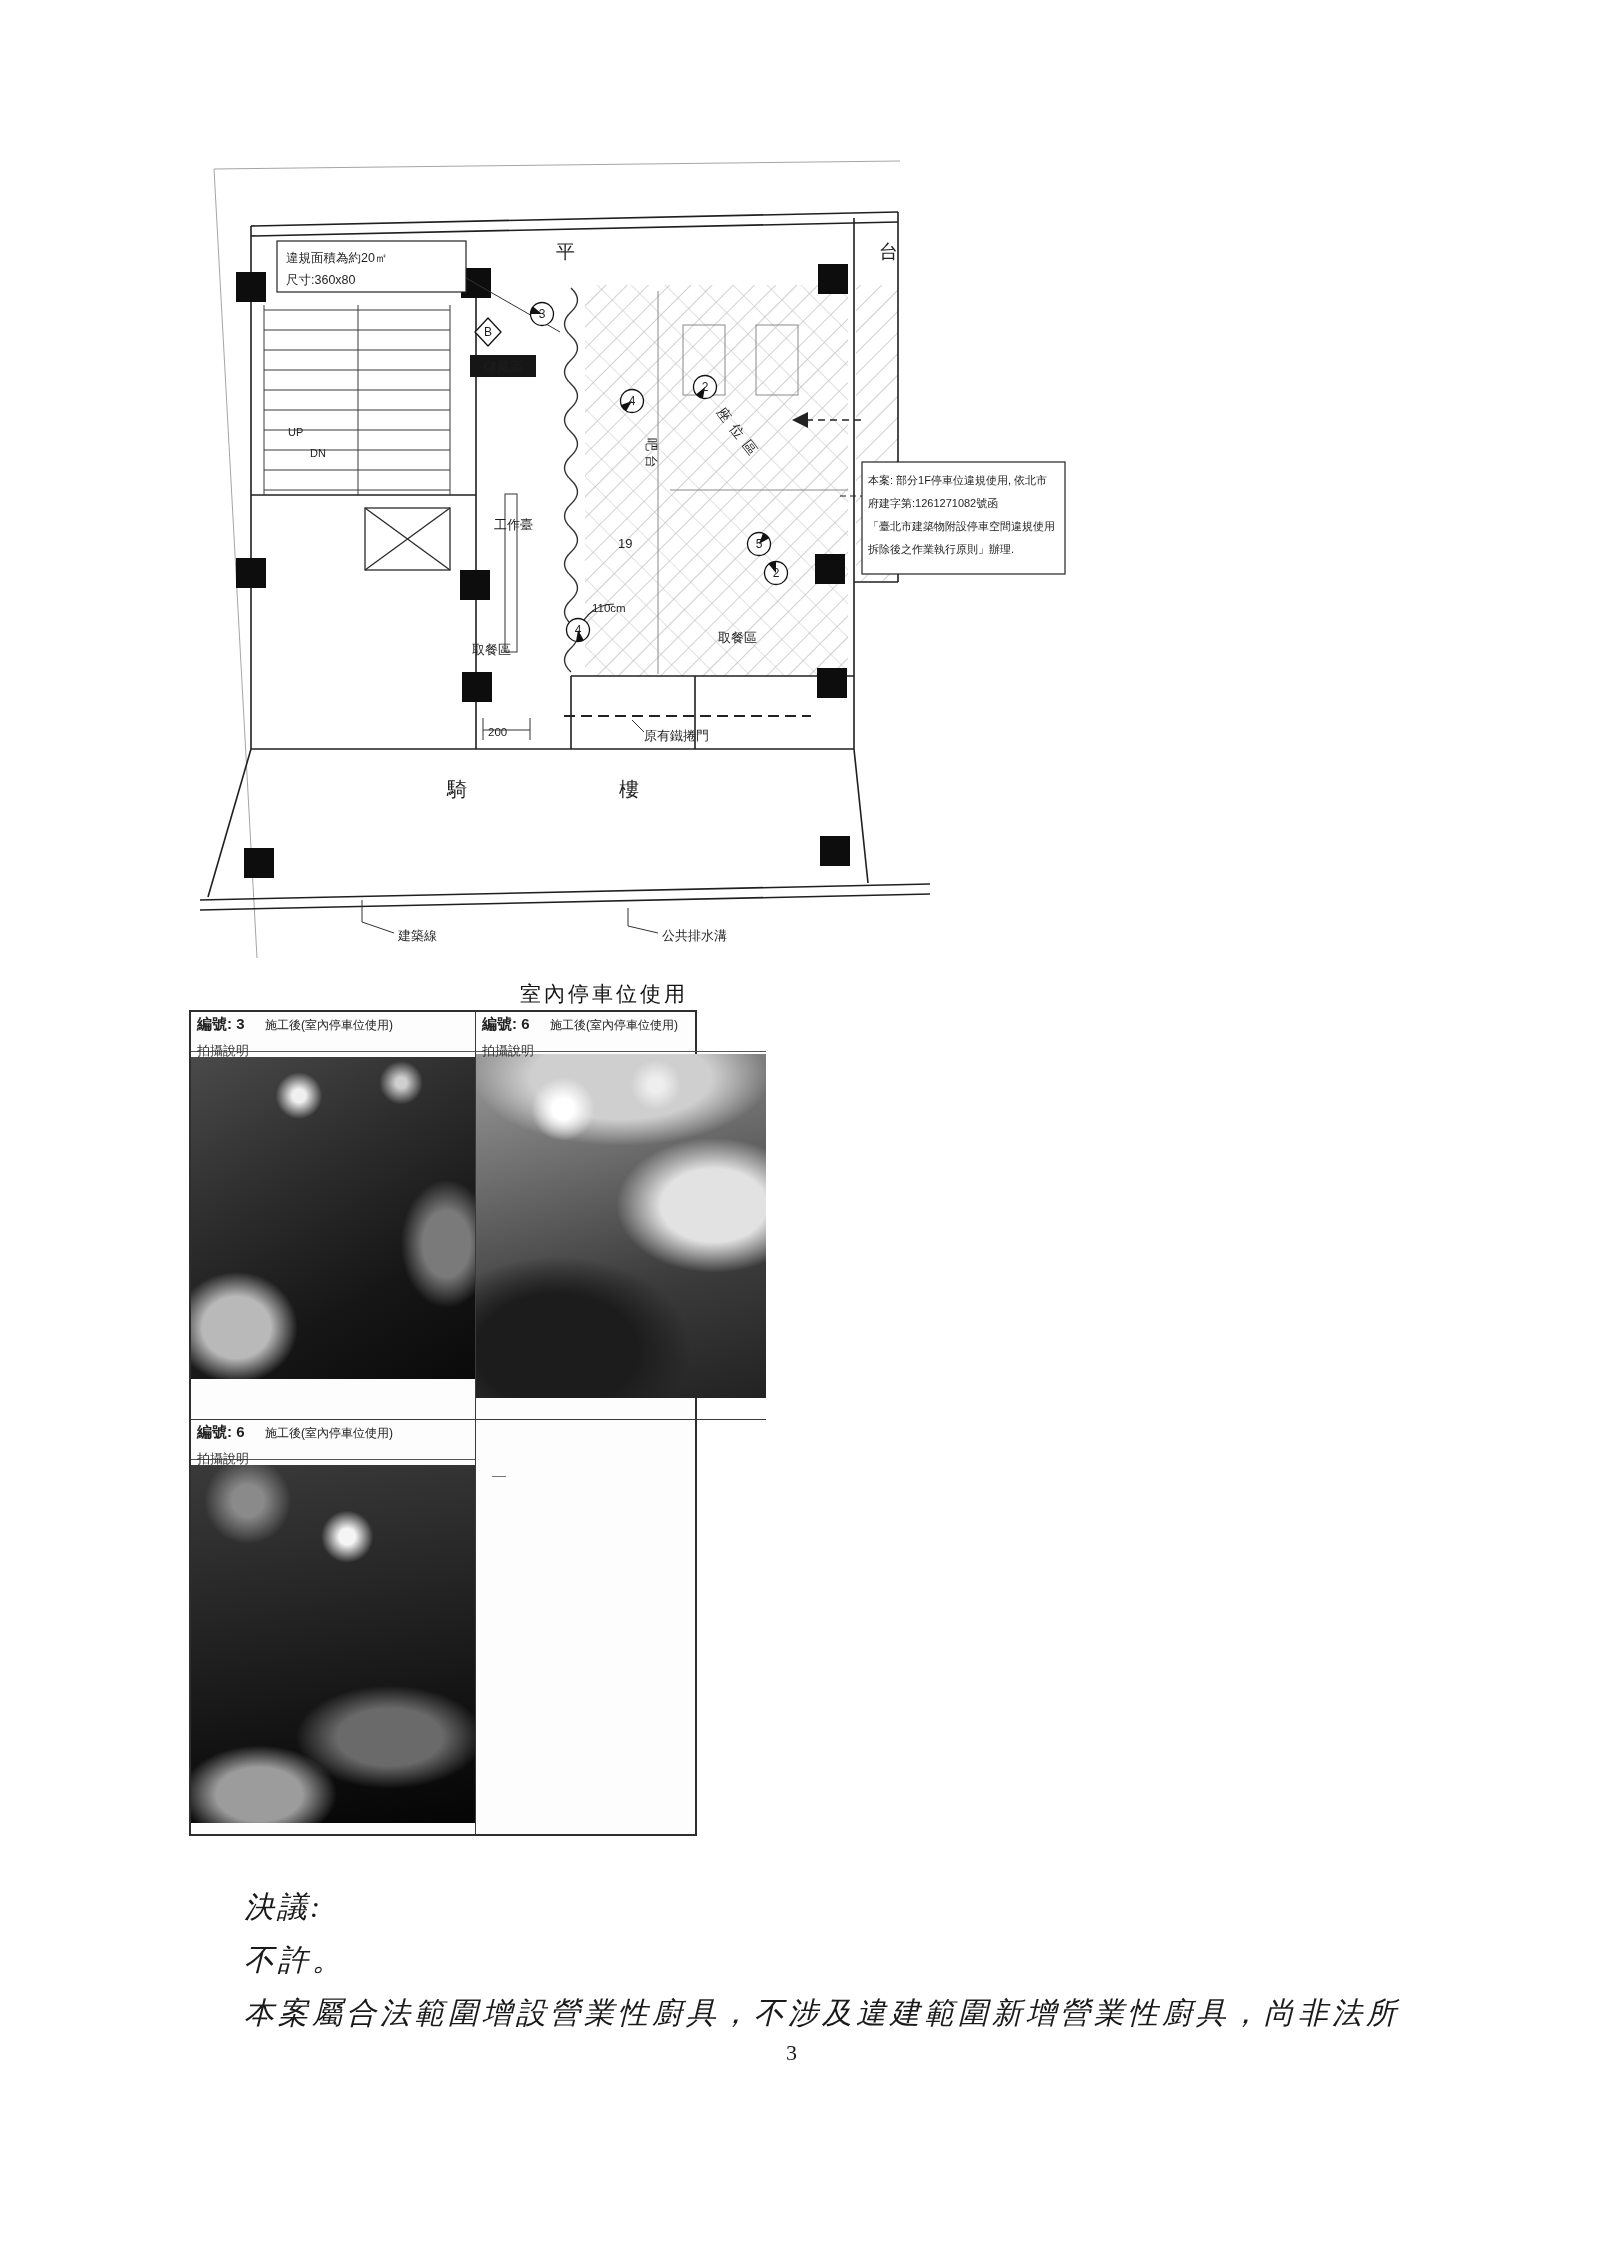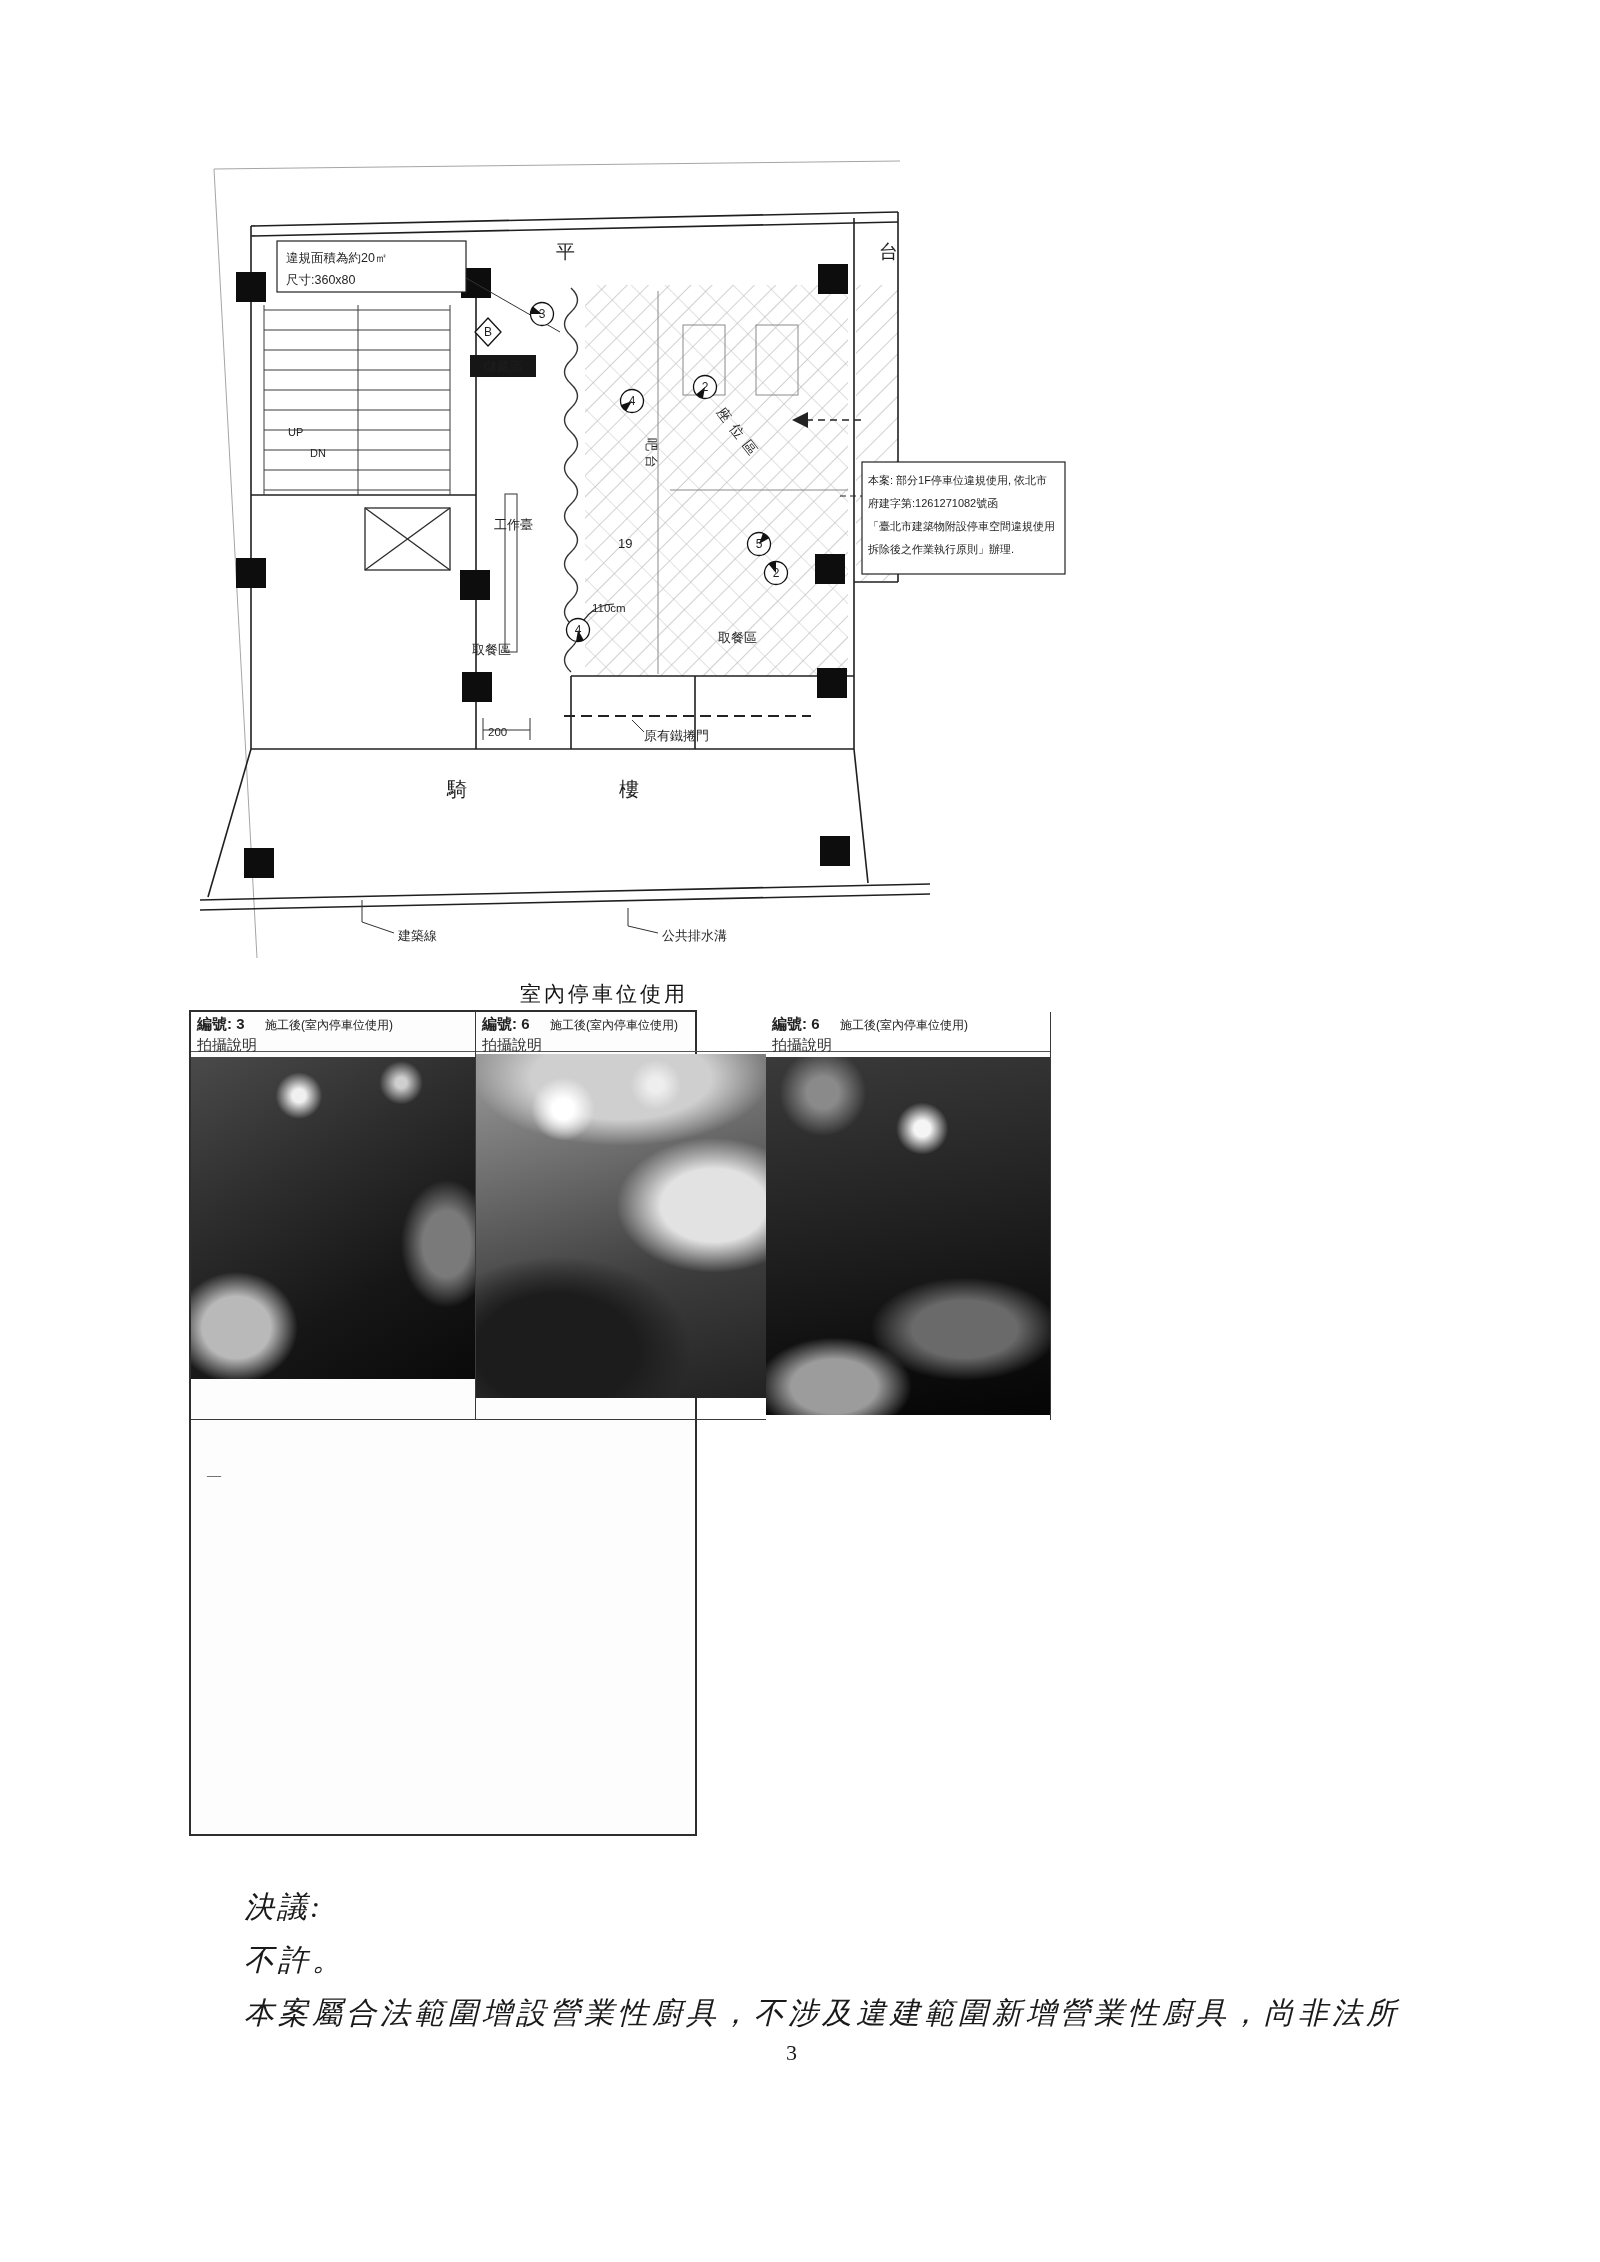"編號: 3 施工後(室內停車位使用)" .photo-grid { grid-template-columns: 1fr 1fr 1fr -> 1fr 1fr }
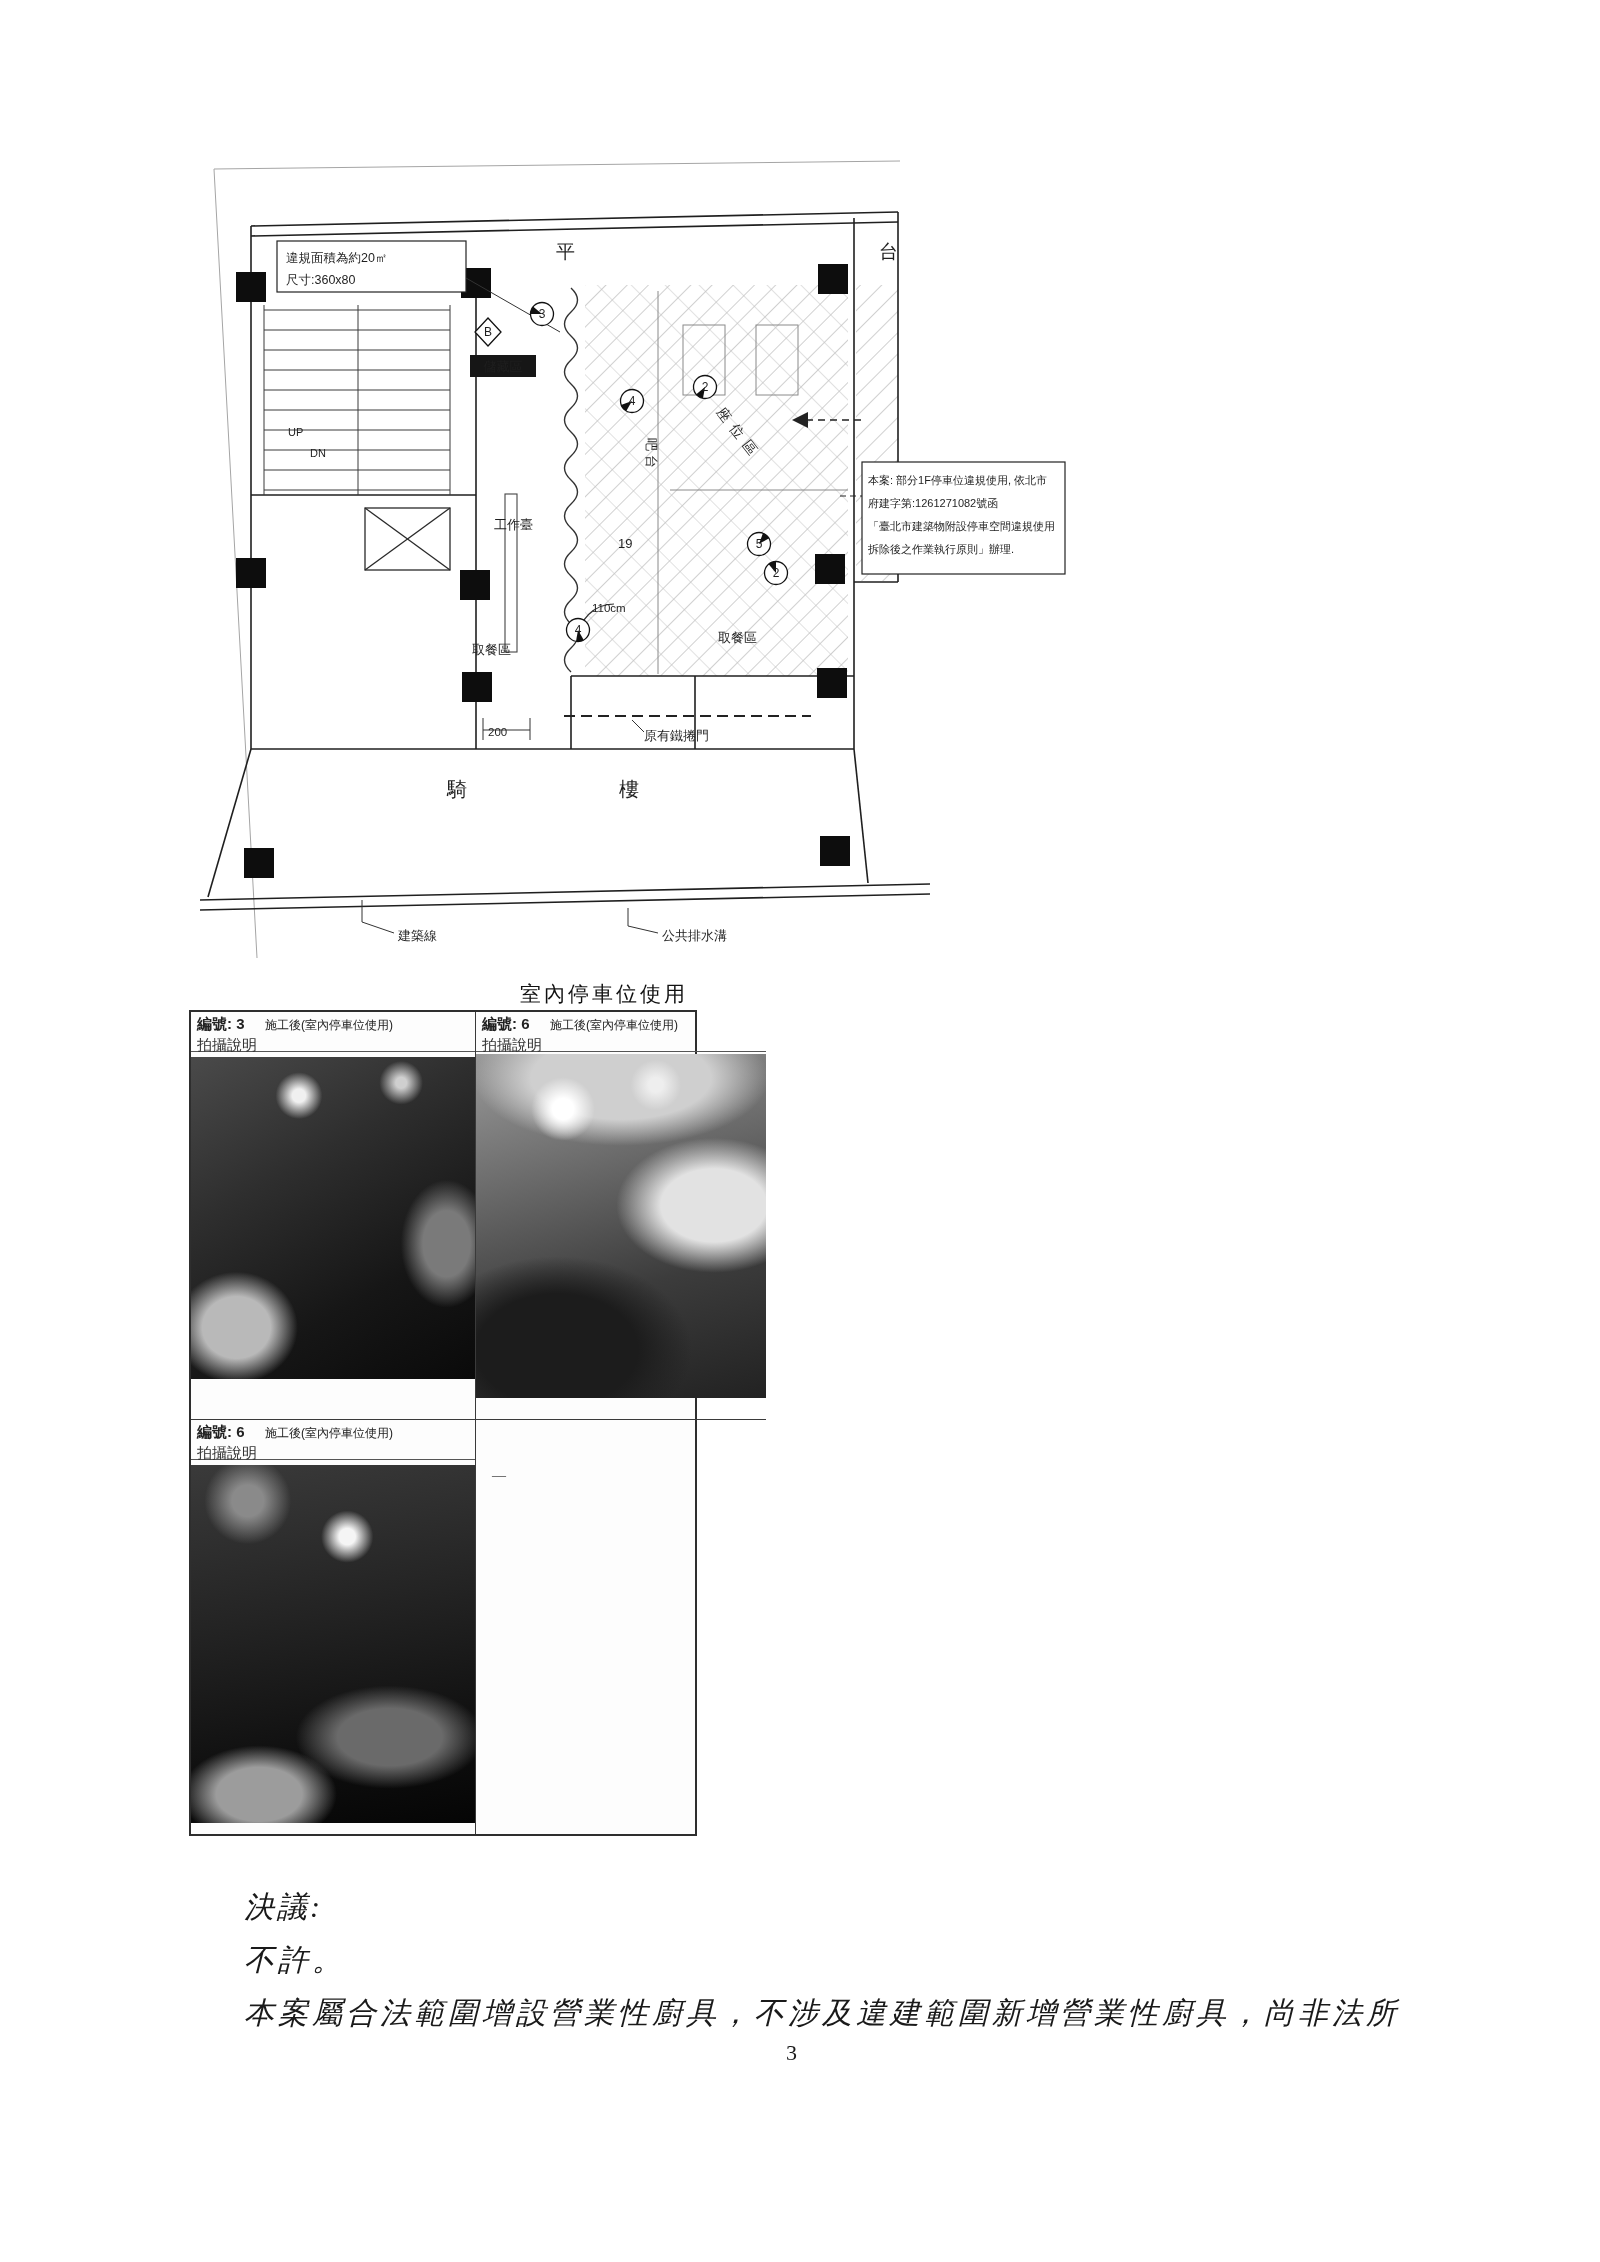"拍攝說明" .shoot-label { font-size: 15px -> 13px; margin-top: 2px -> 8px }
